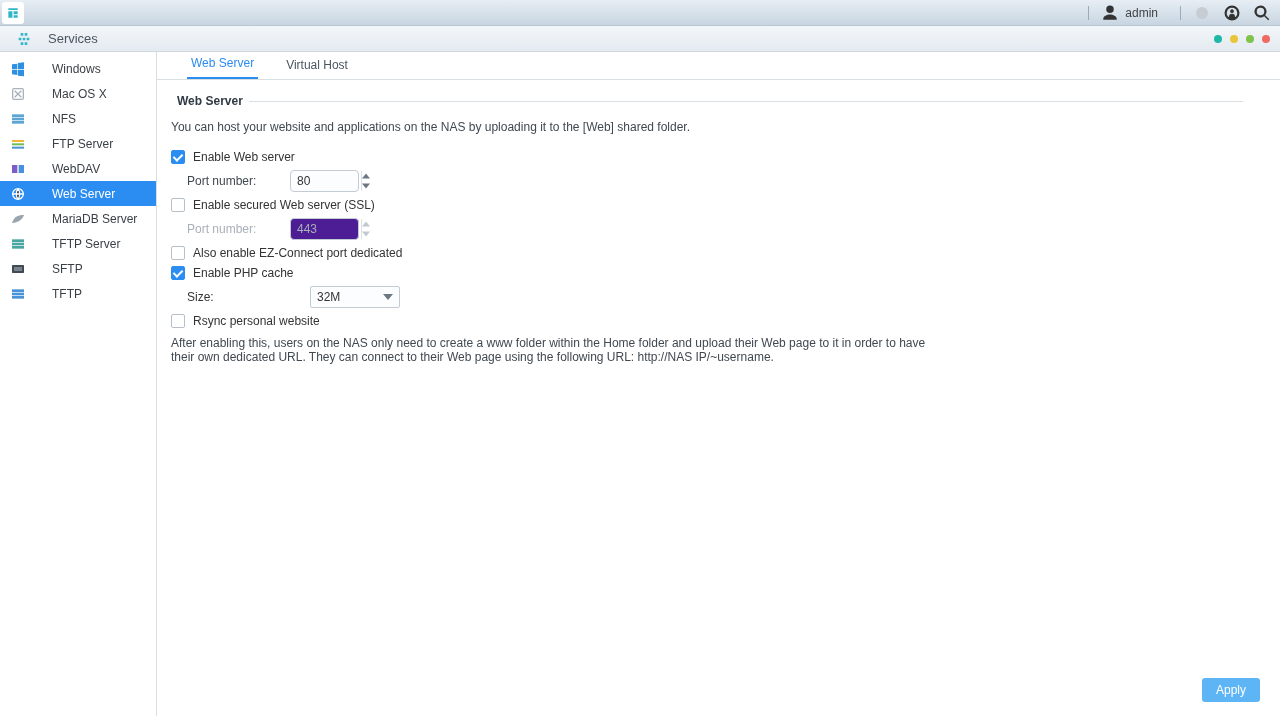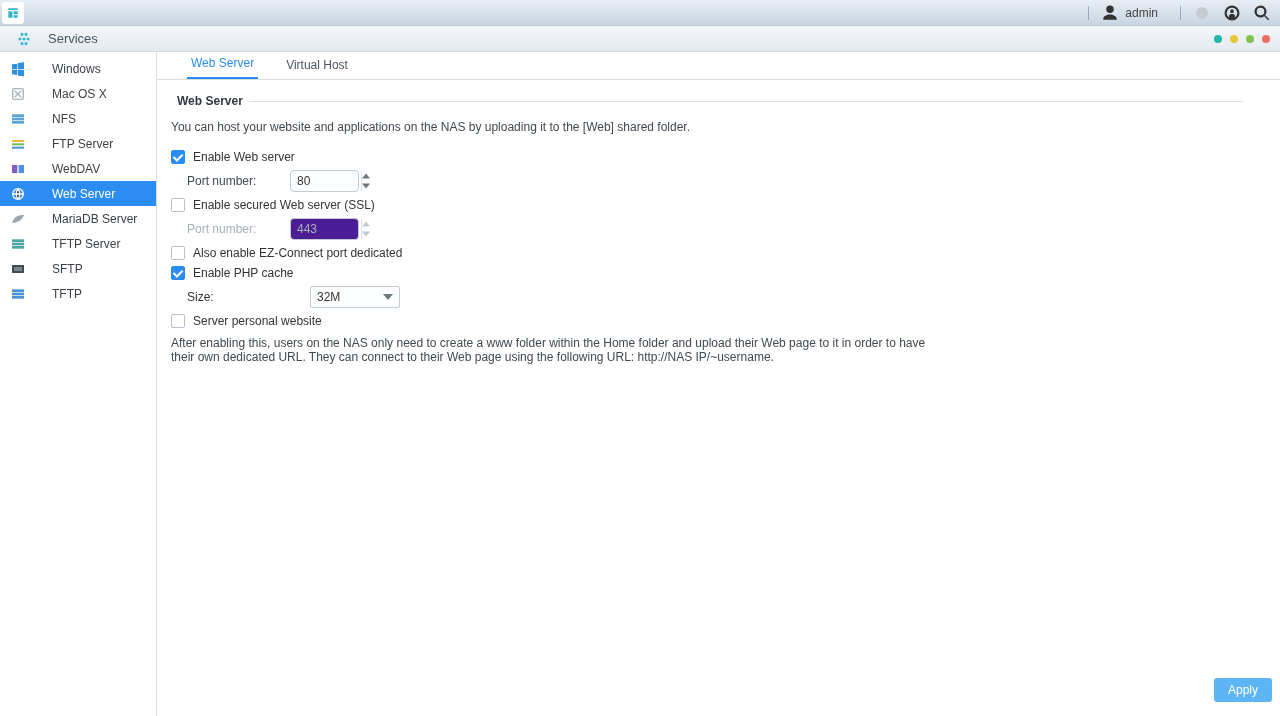"Server personal website" span { text: Server -> Rsync }
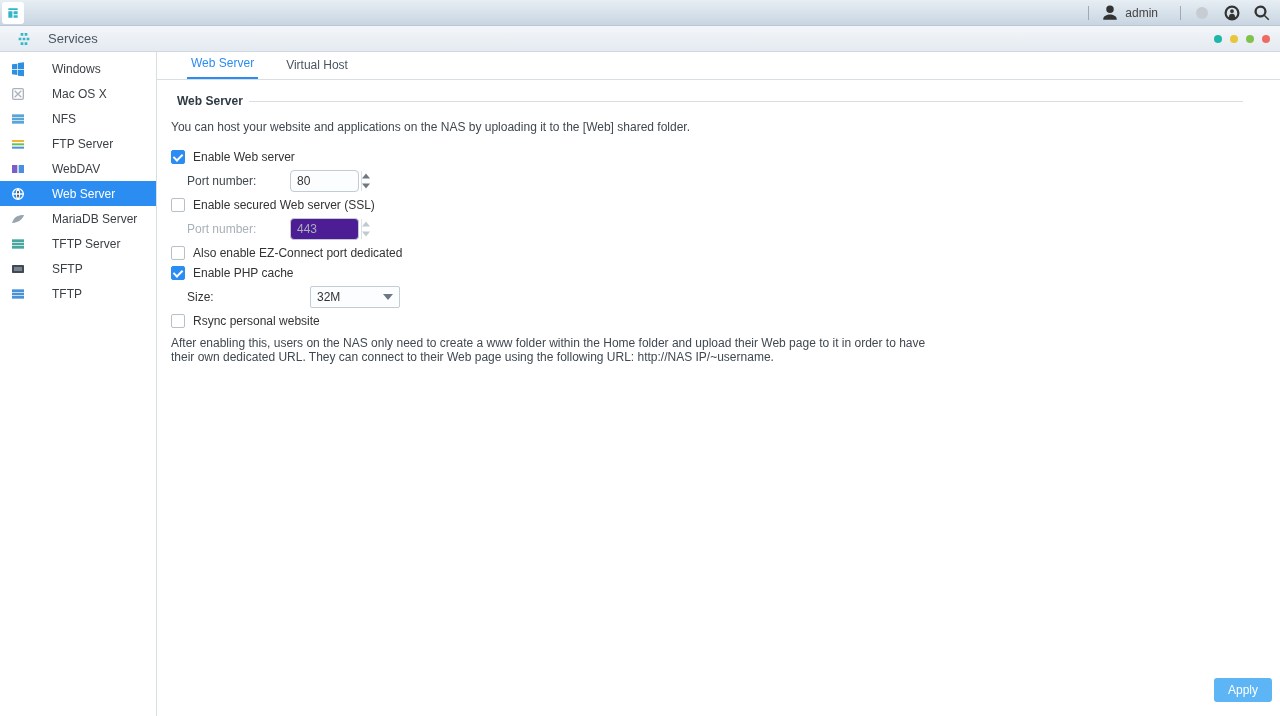"Apply" .apply-bar { right: 8px -> 20px }
